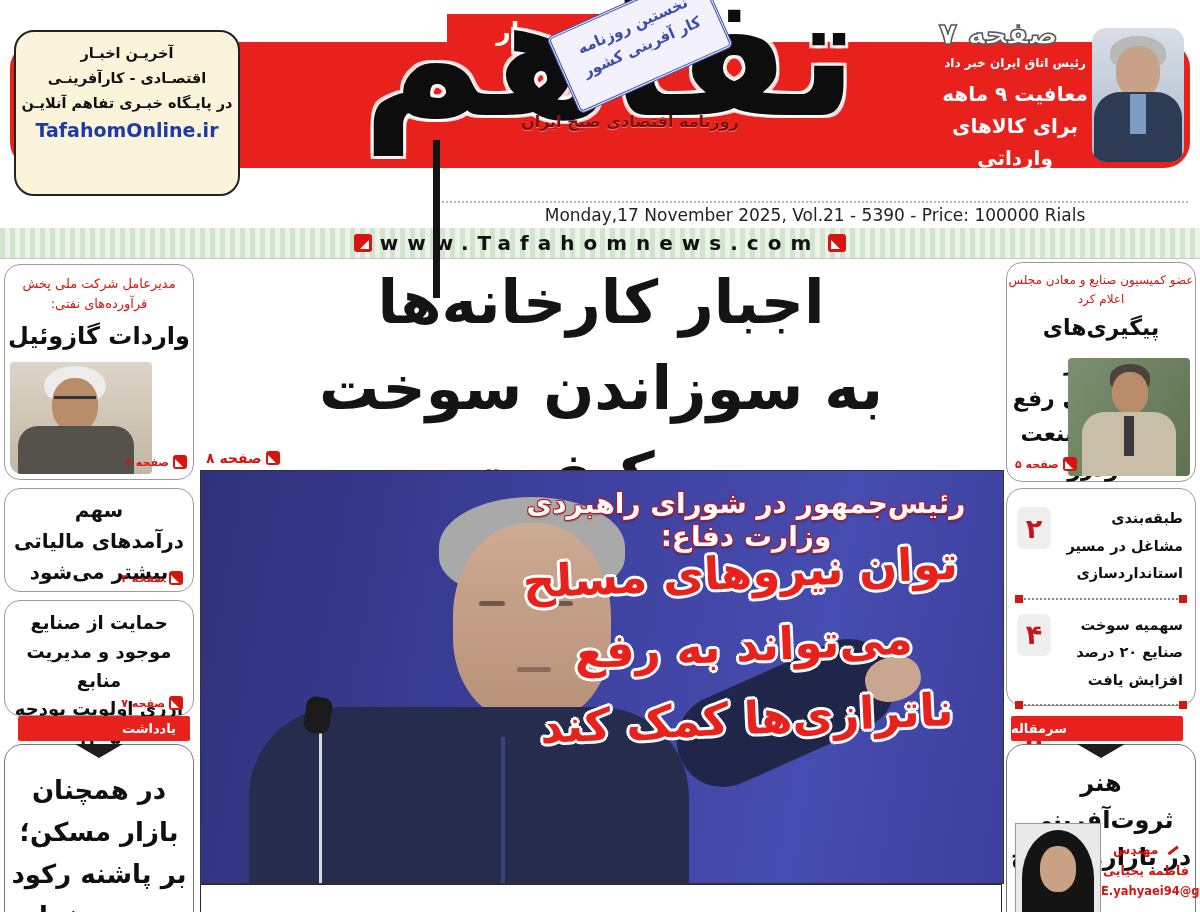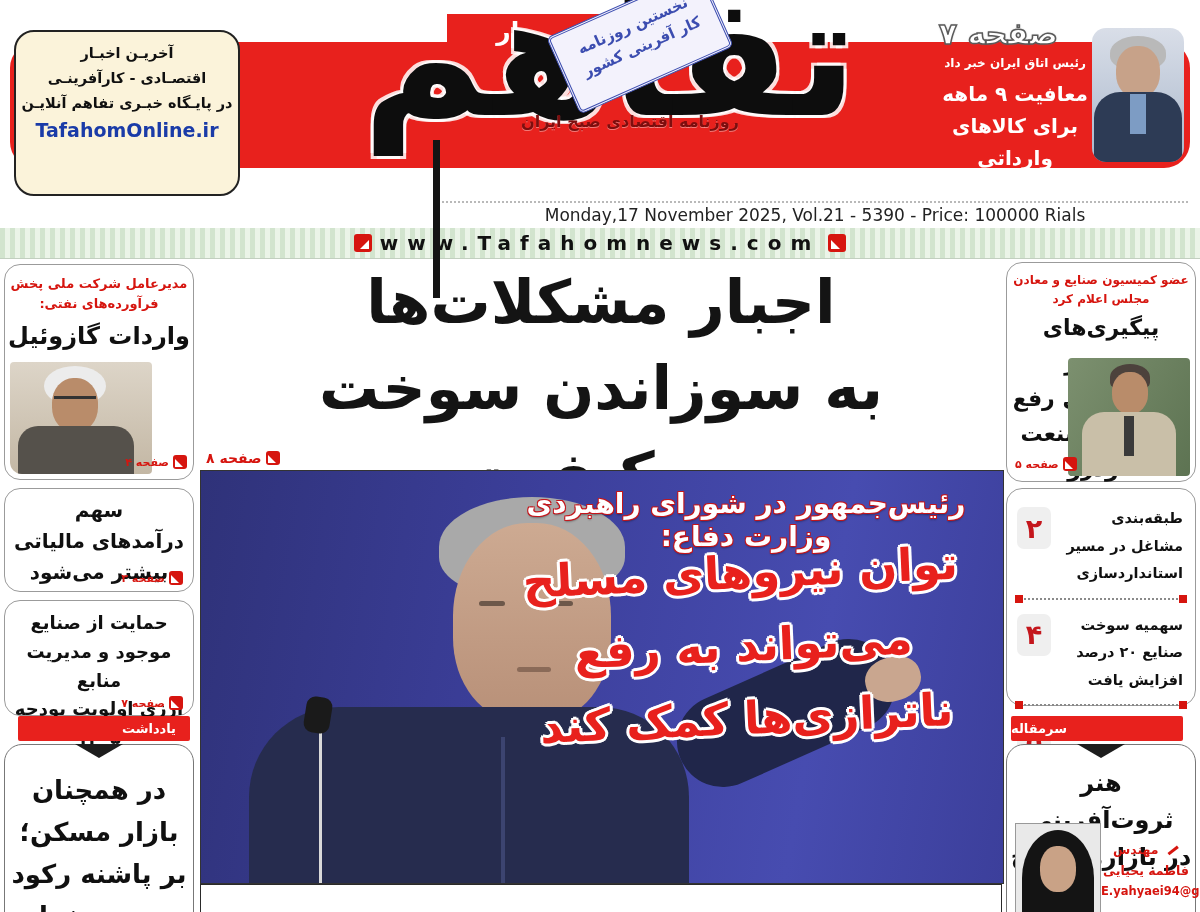"مدیرعامل شرکت ملی پخش" .kicker { font-weight: bold -> normal }
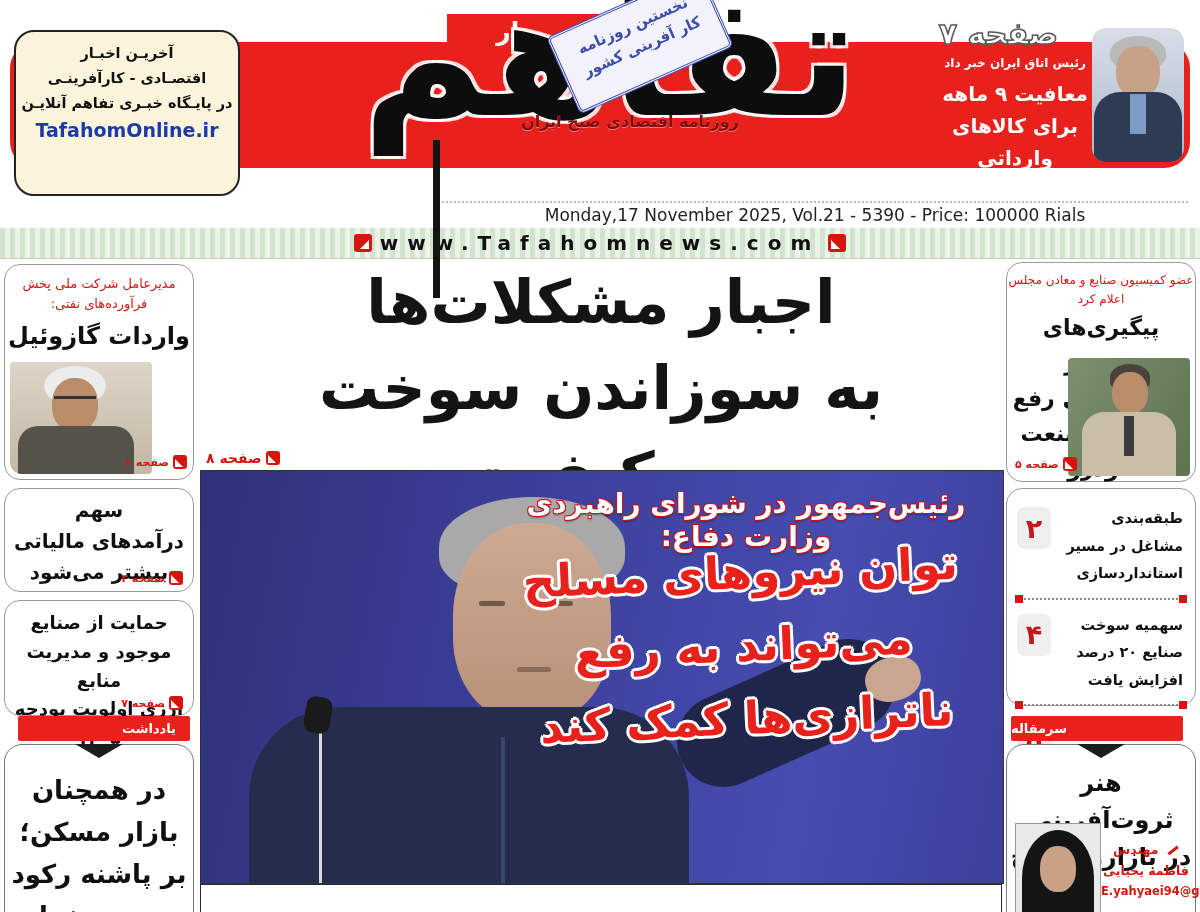"اجبار مشکلات‌ها" div.headline-line { text: مشکلات -> کارخانه }
